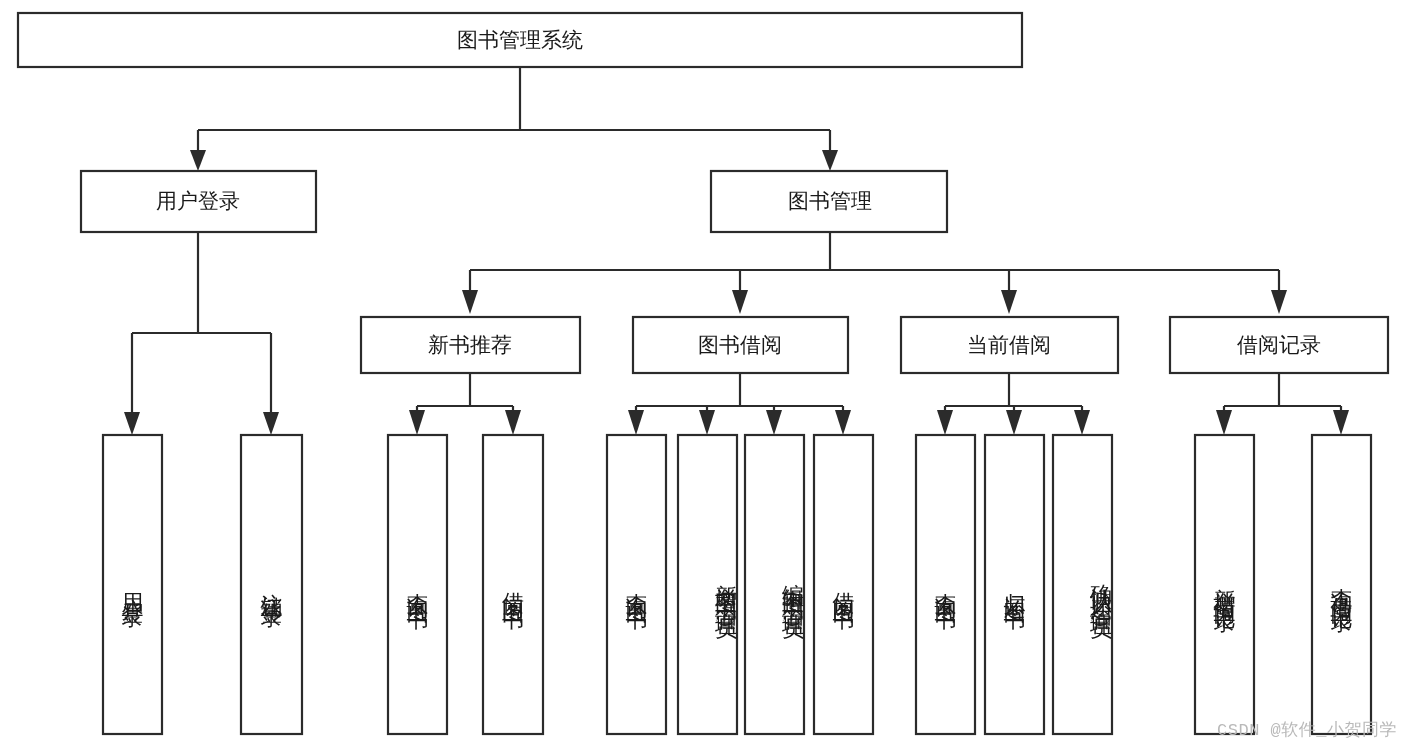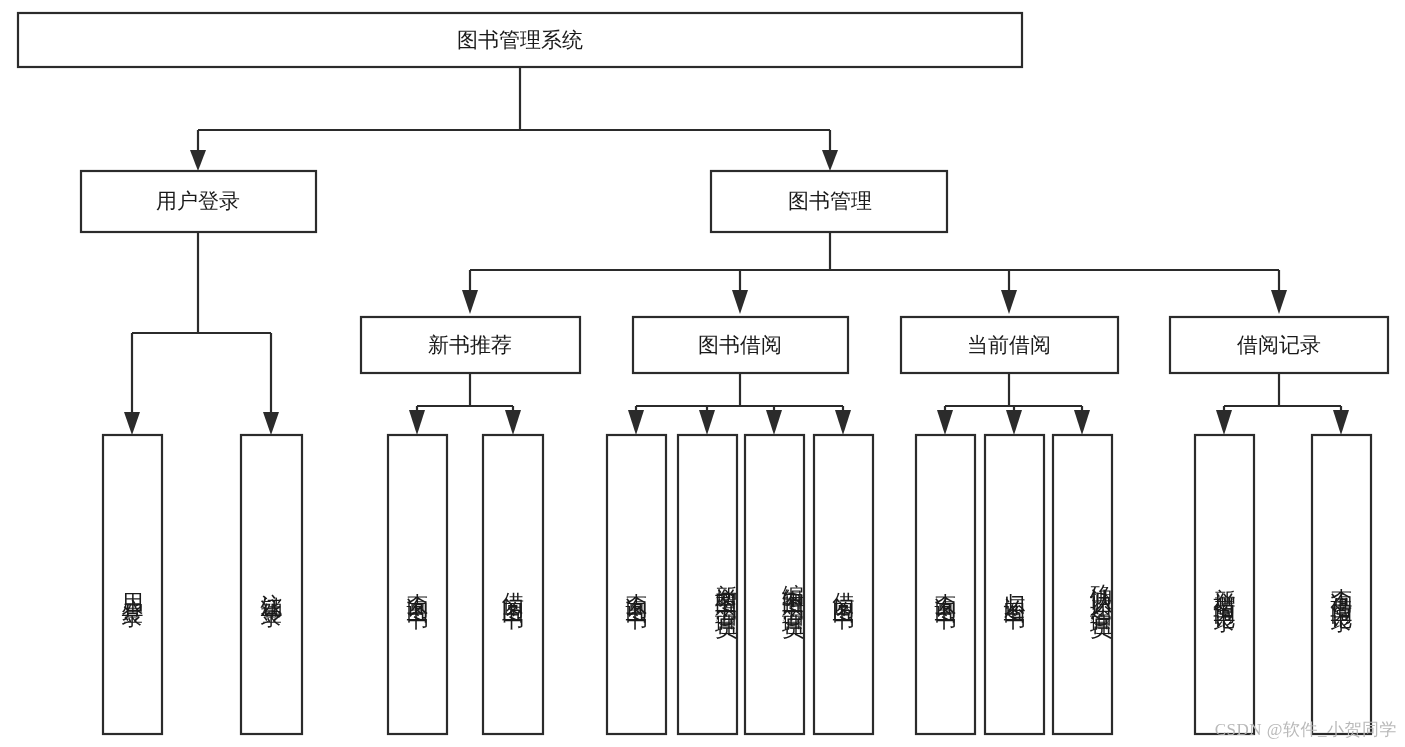"CSDN @软件_小贺同学" .watermark { font-family: Liberation Serif, serif -> Liberation Mono, monospace }
